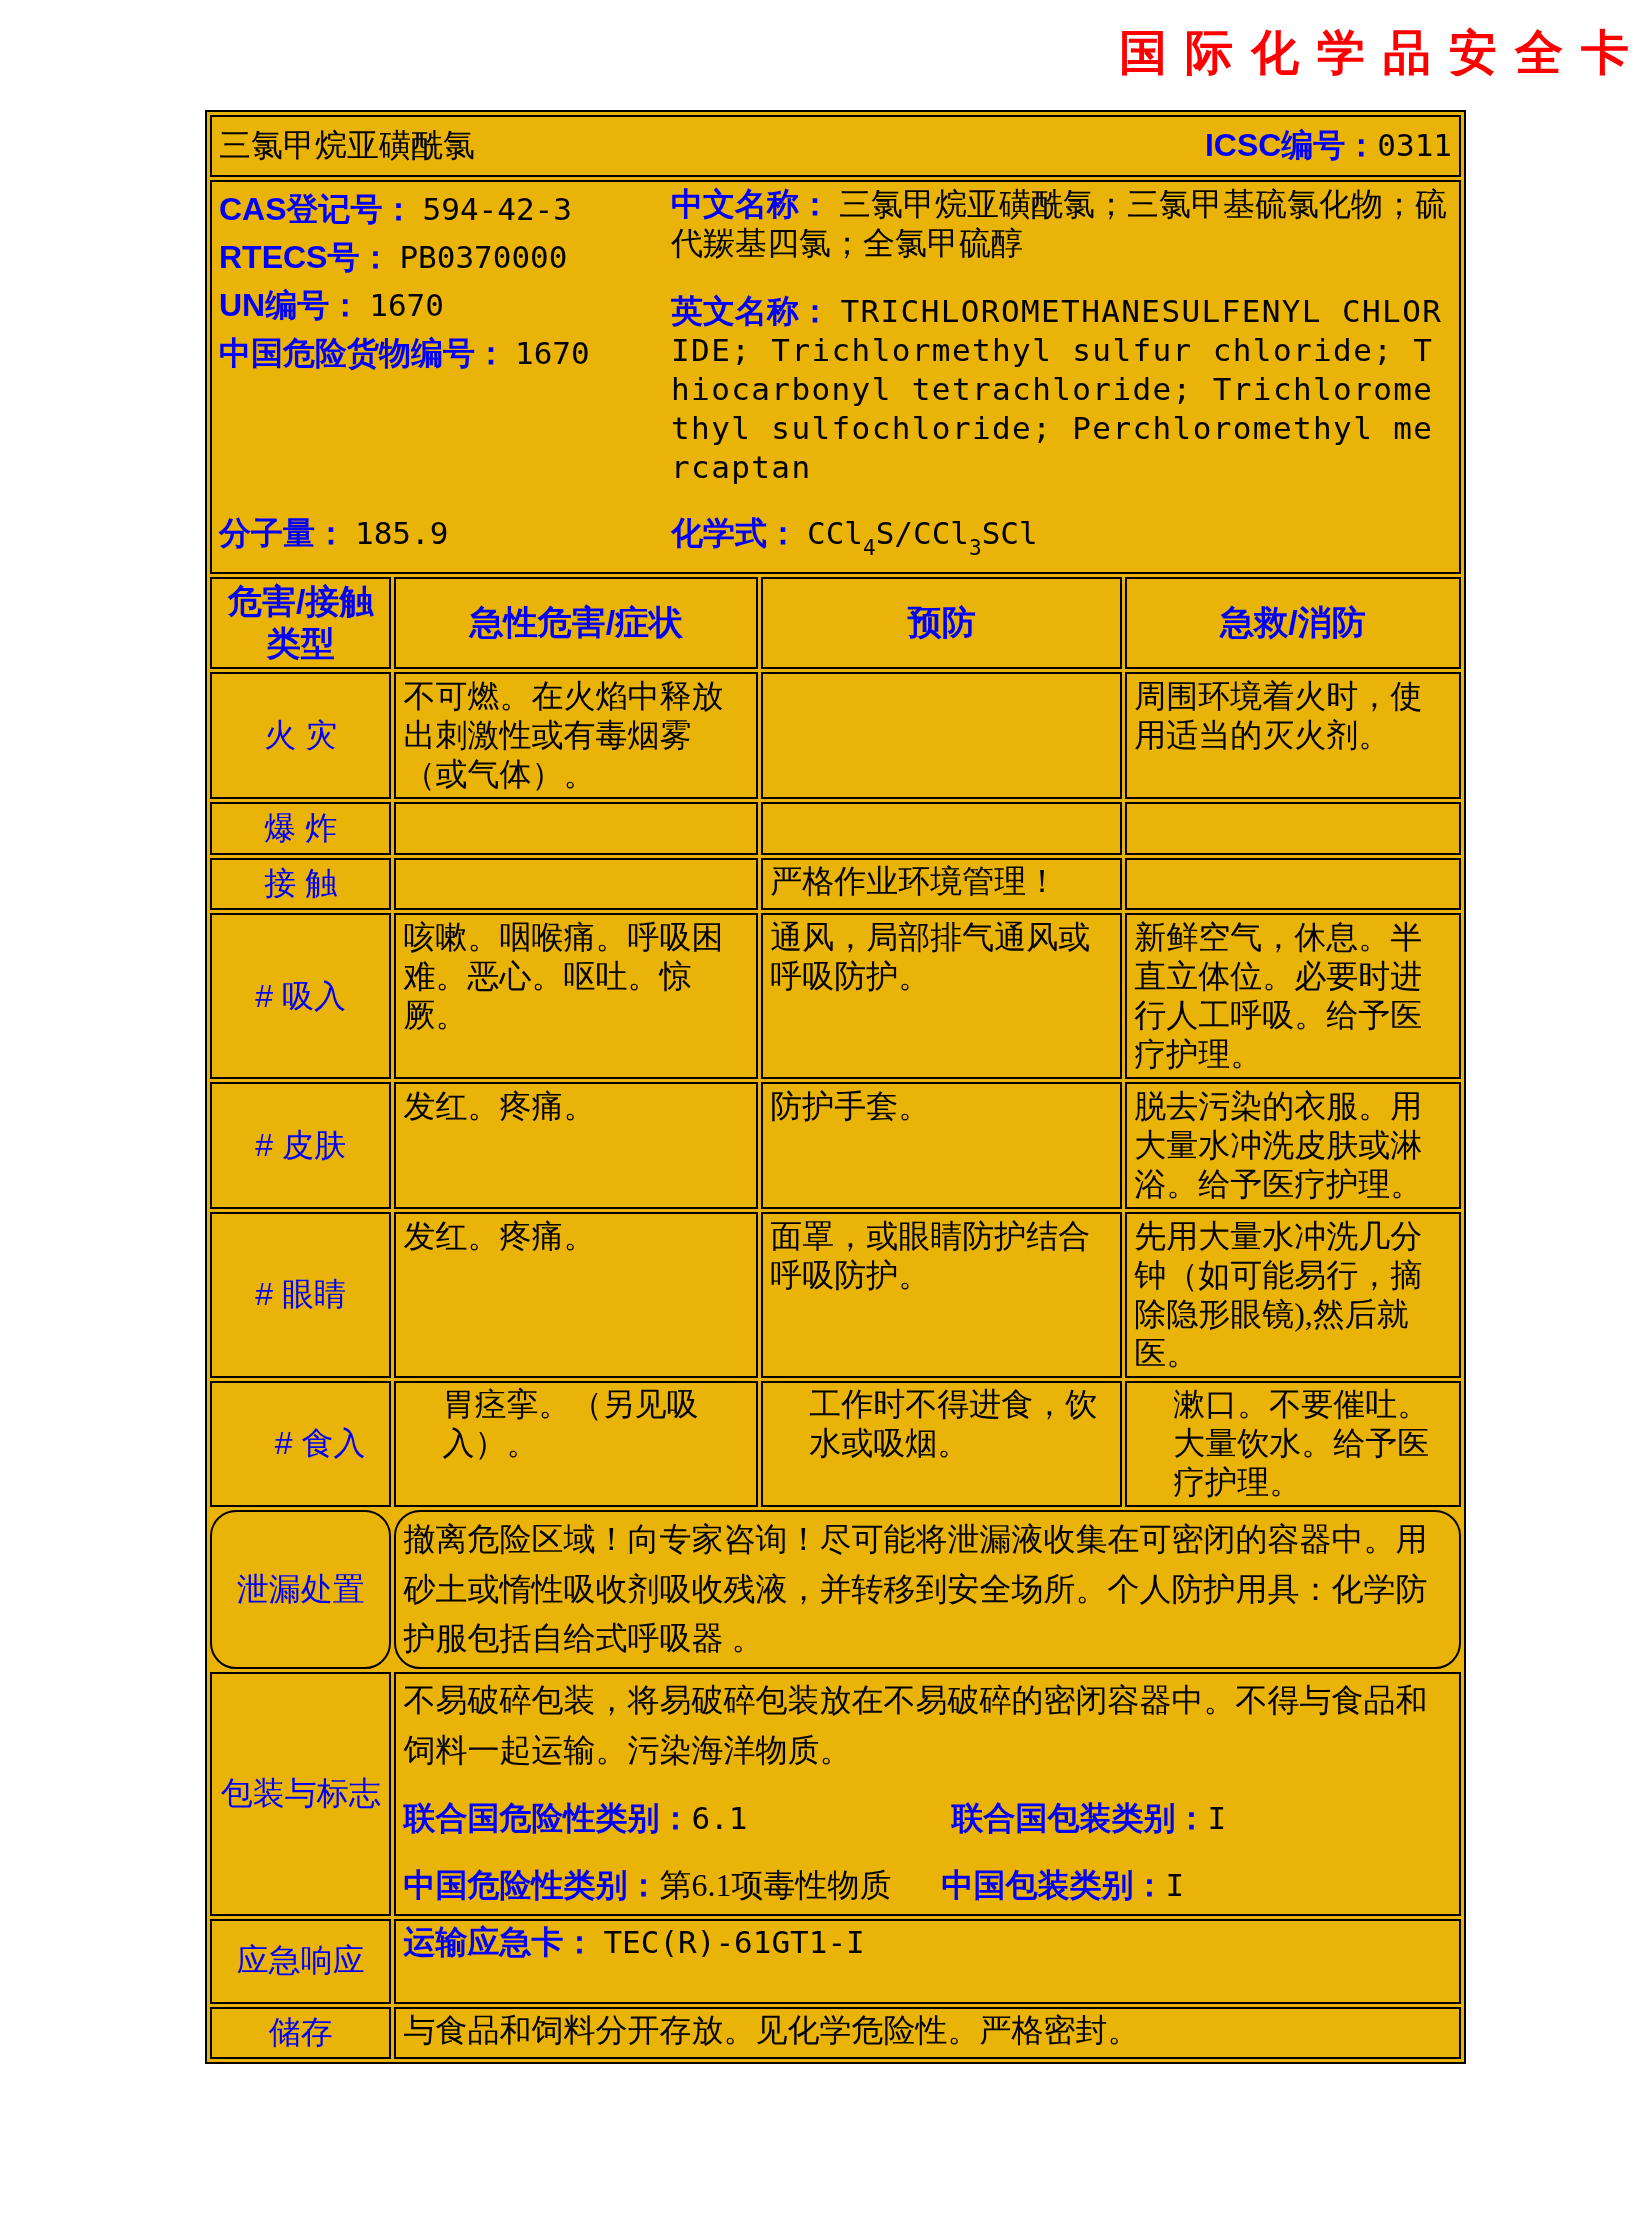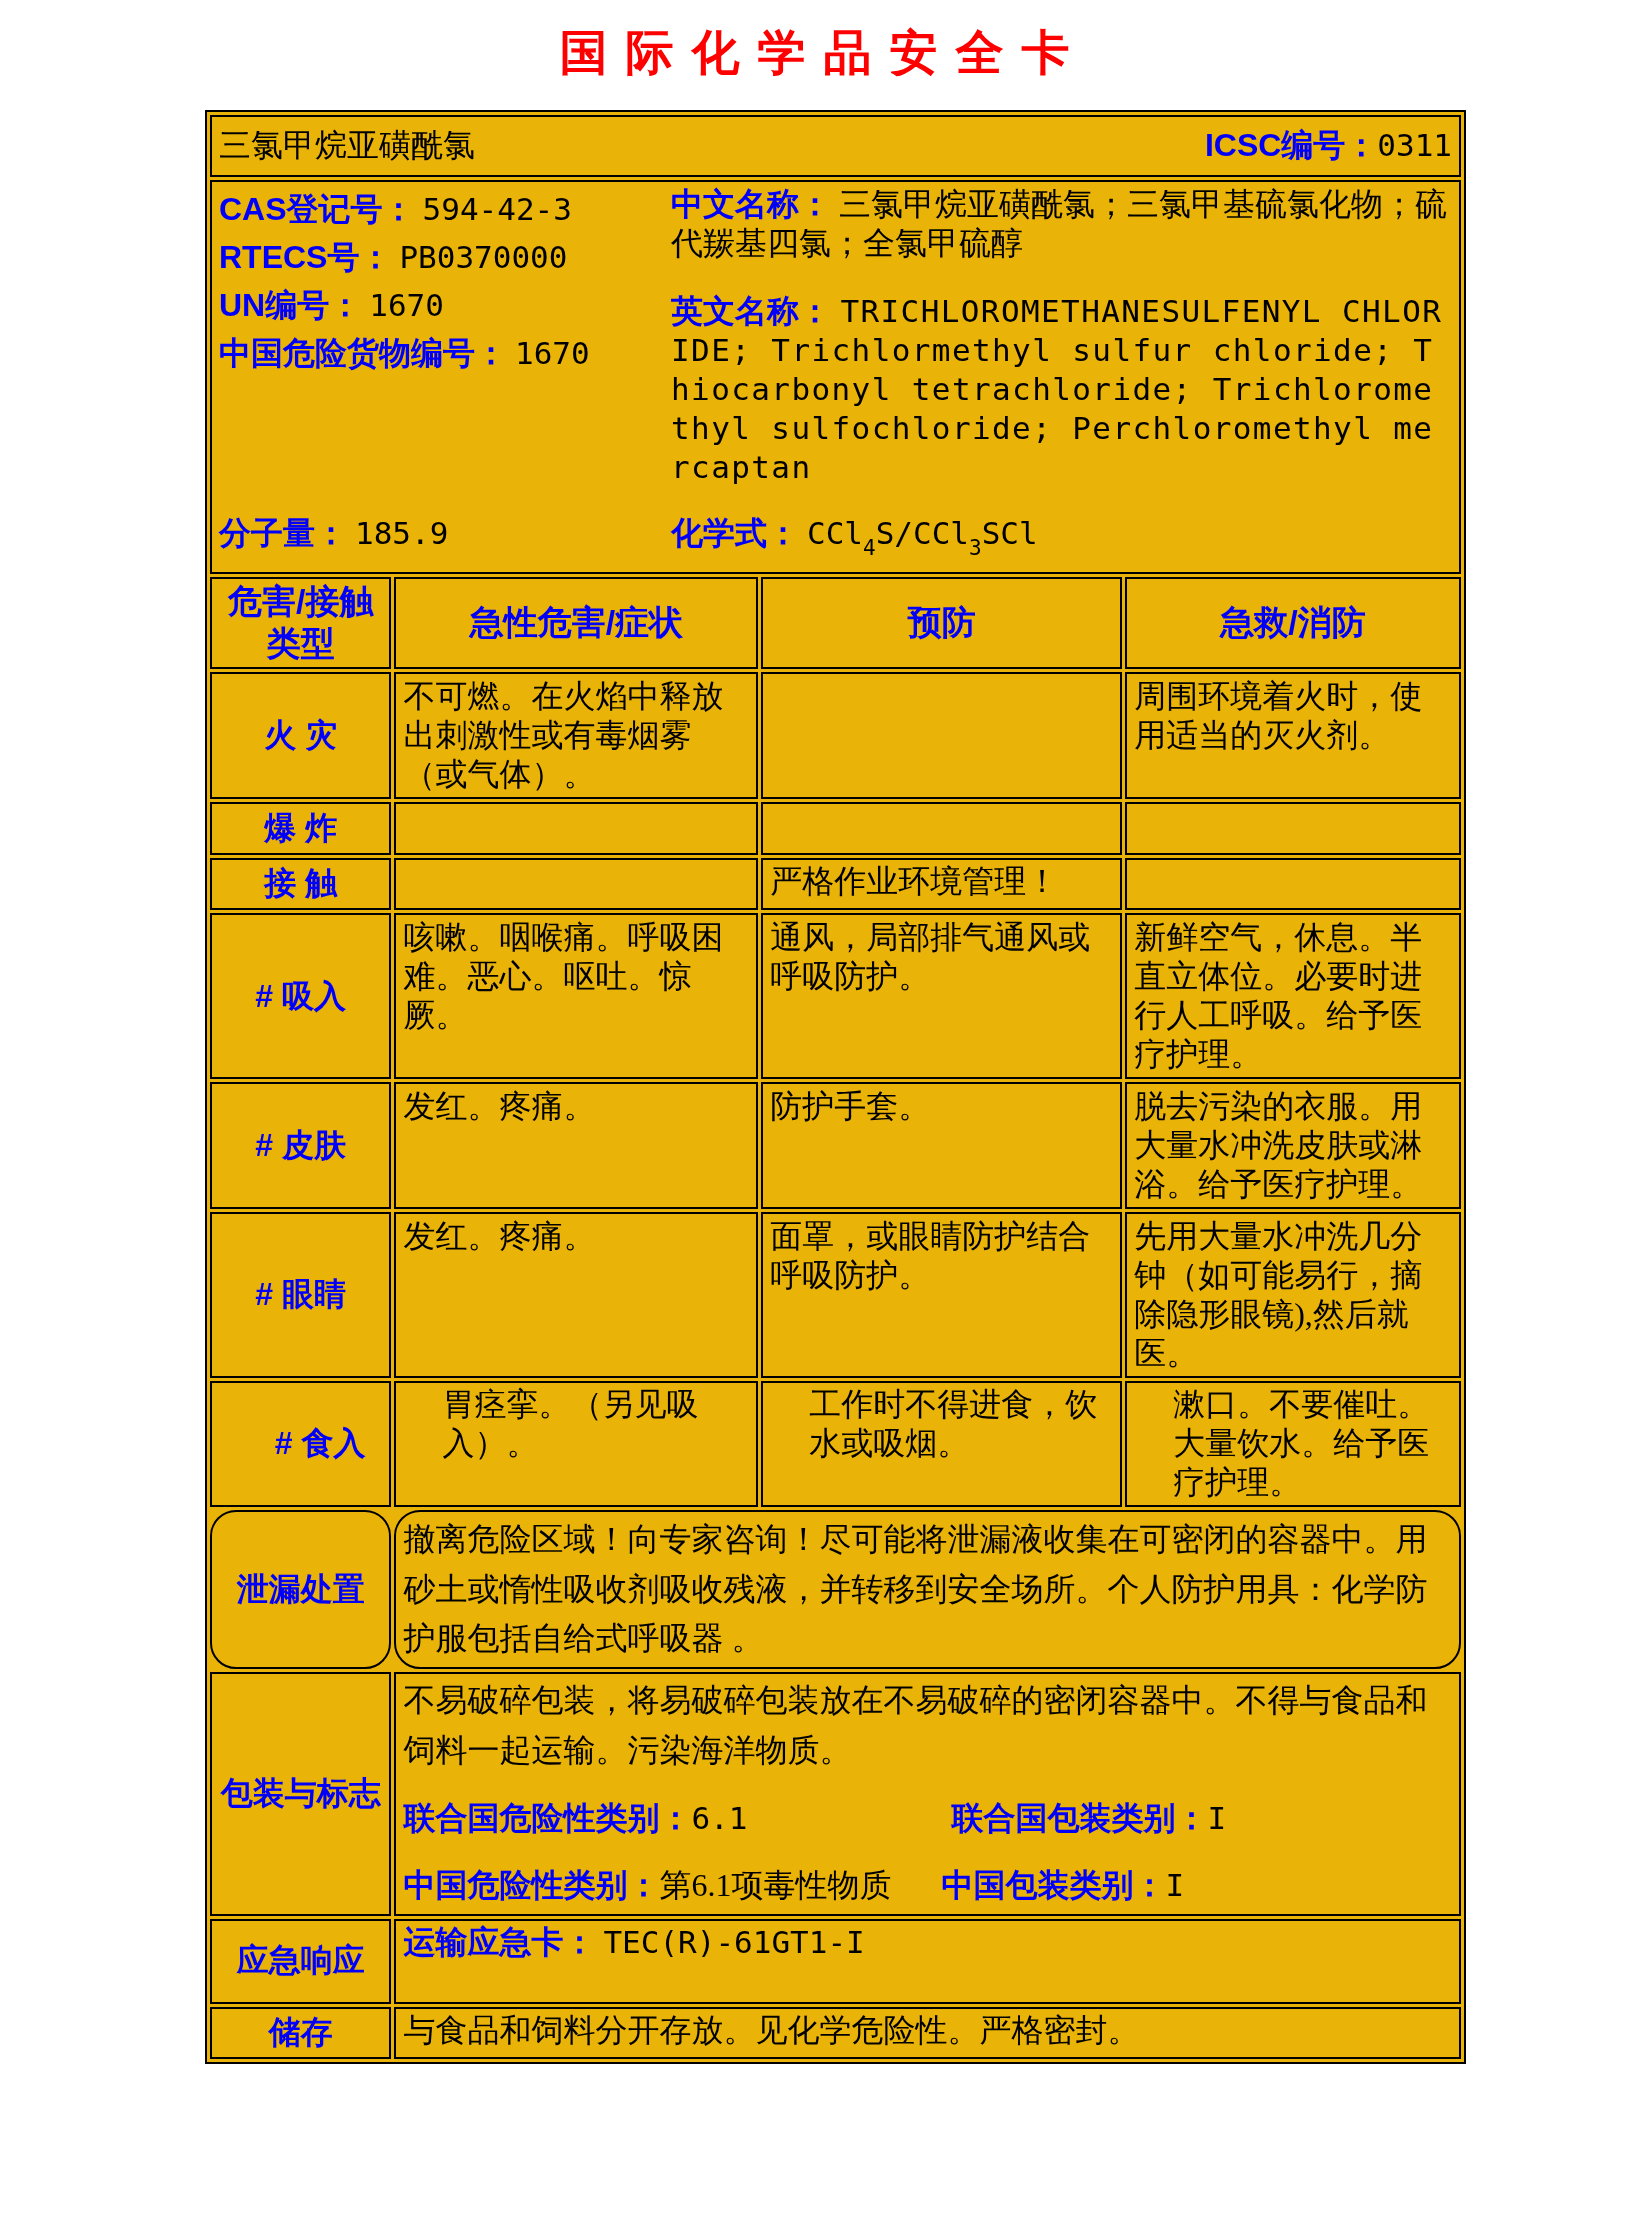"国际化学品安全卡" .page-title { text-align: center -> right }
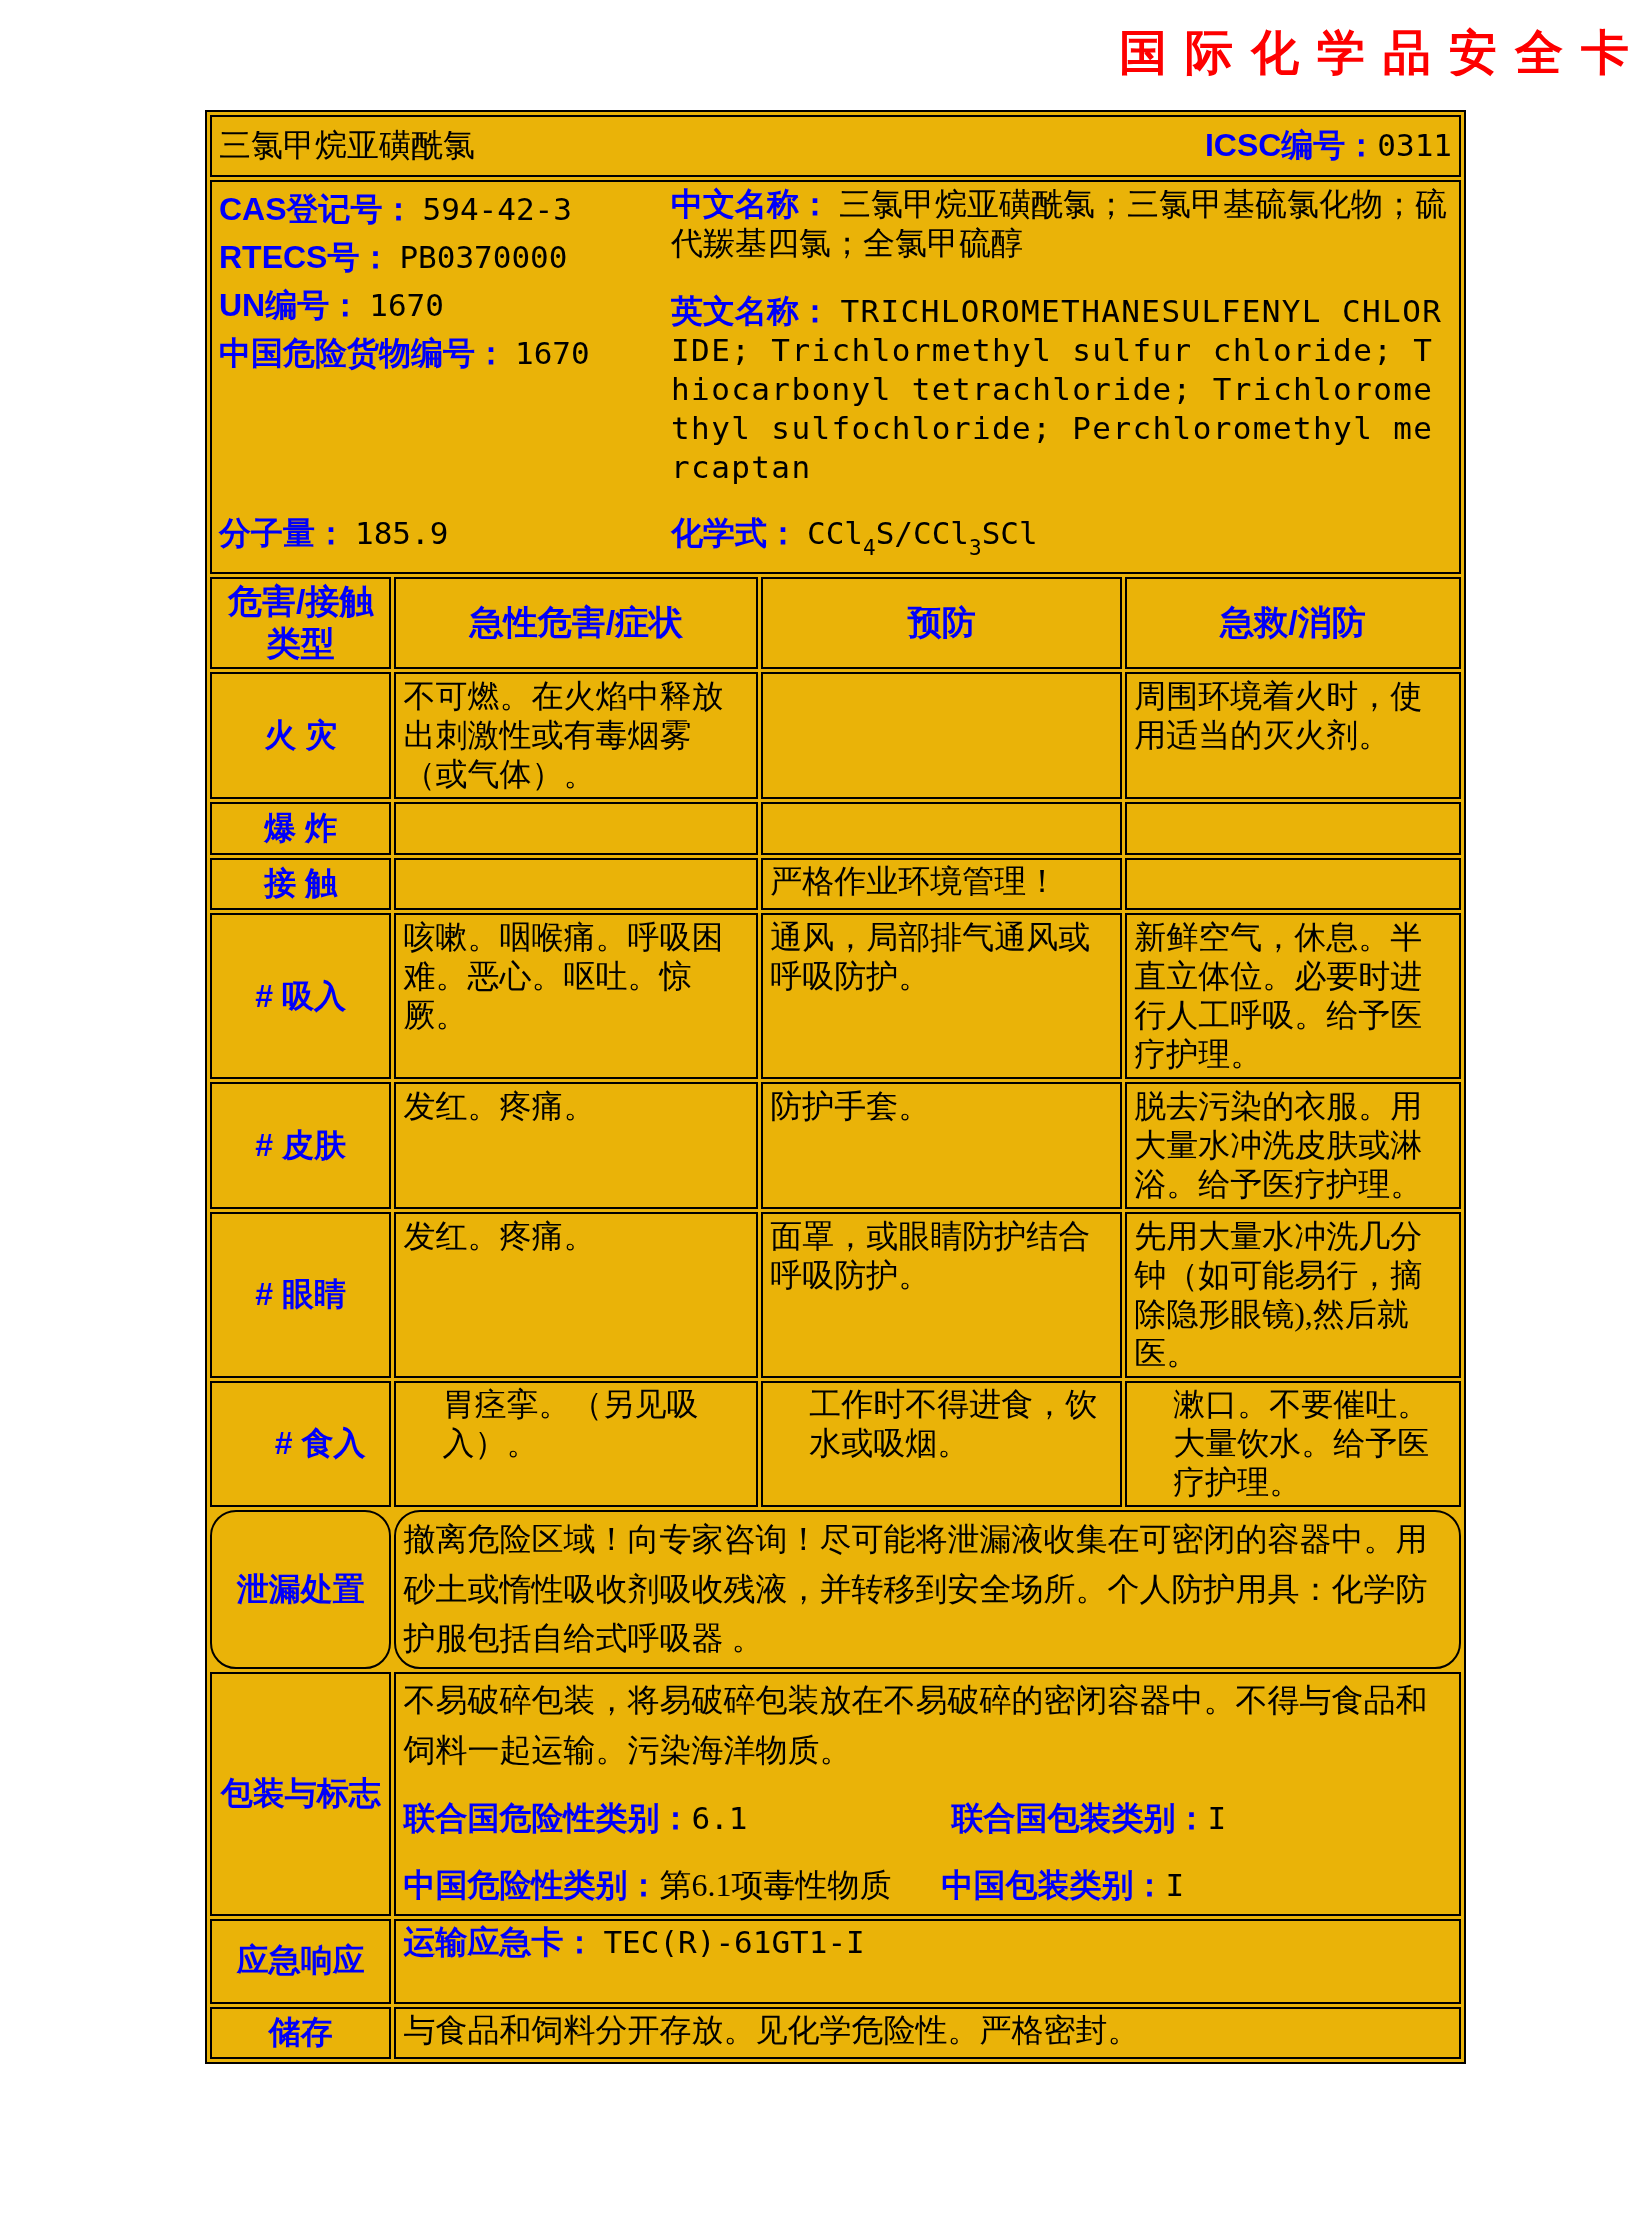"火 灾" .label-cell { font-weight: bold -> normal }
